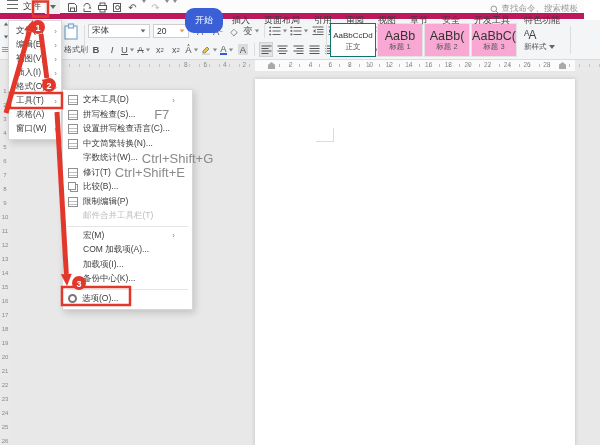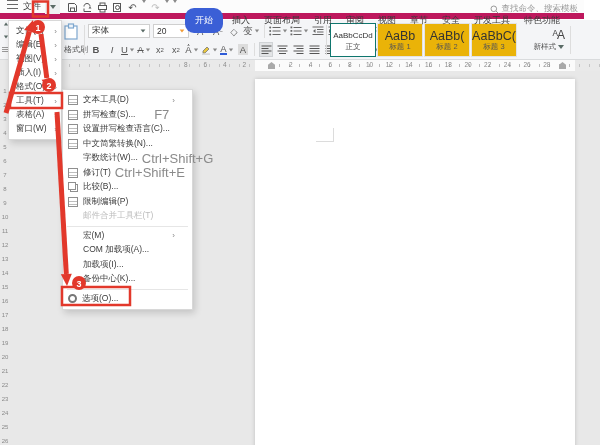"AaBb" .stylecard { background: #eab308 -> #f9a8d4 }
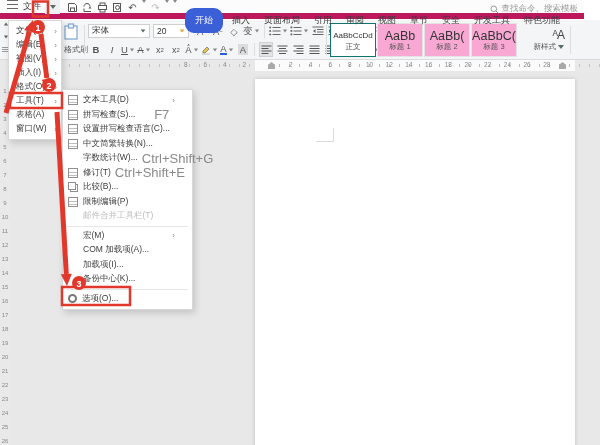"ᴬA" .newstyle { align-items: flex-end -> flex-start }
